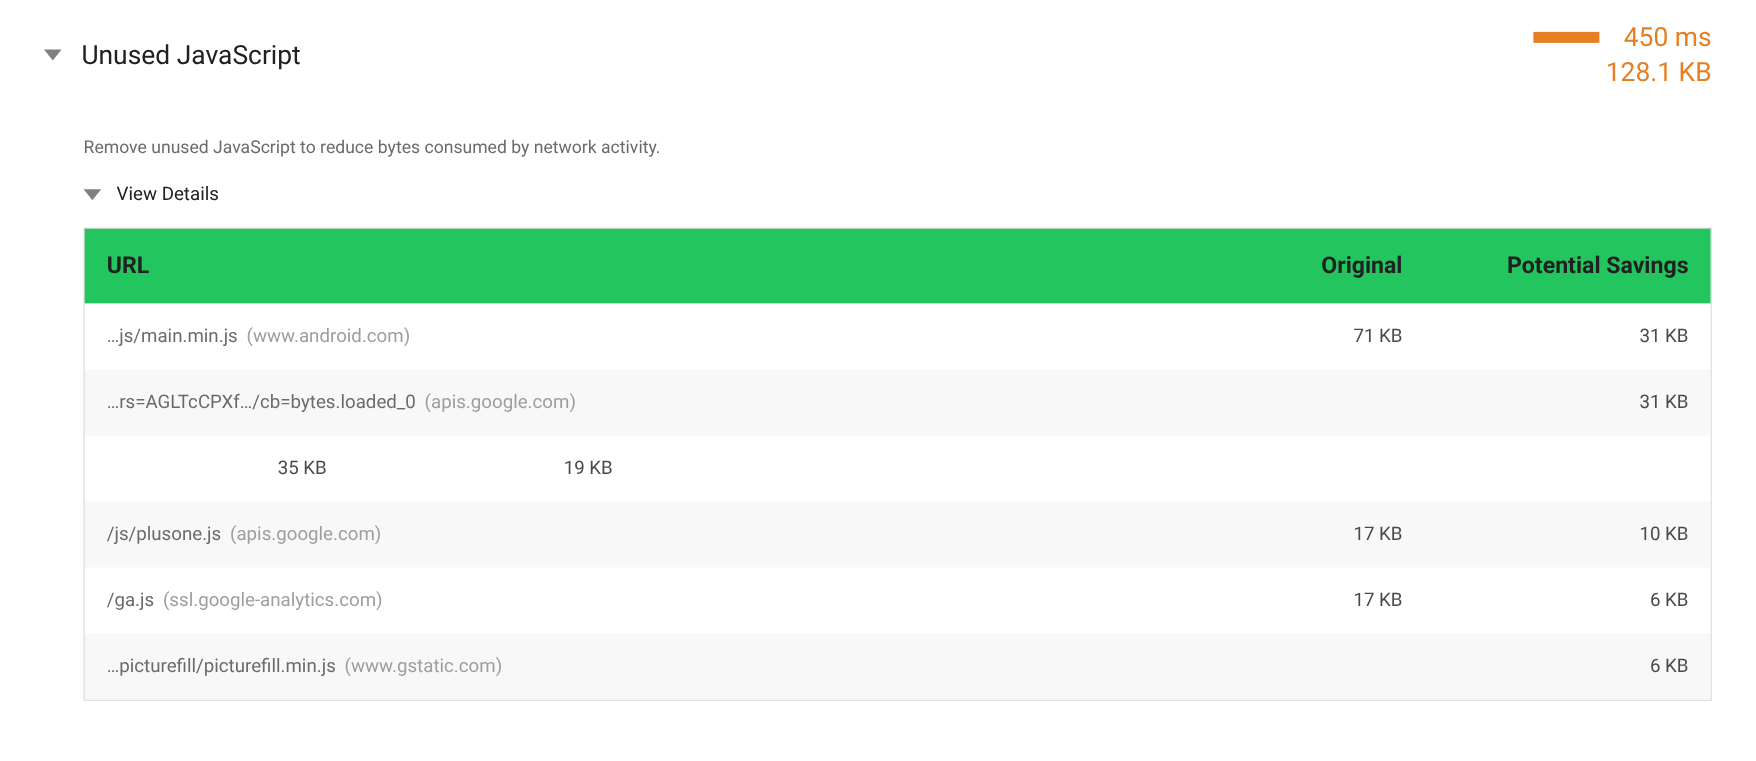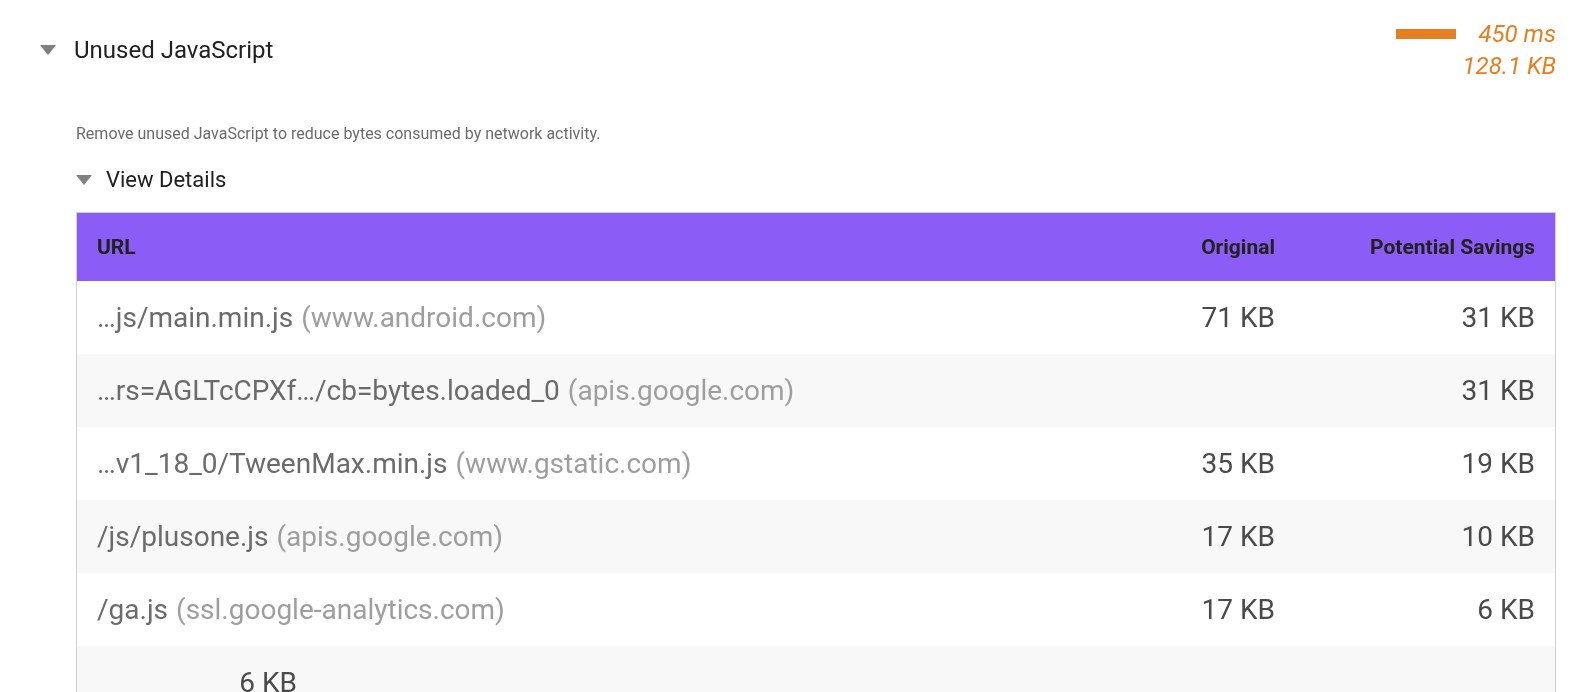"450 ms" .audit-header-right { font-style: italic -> none }
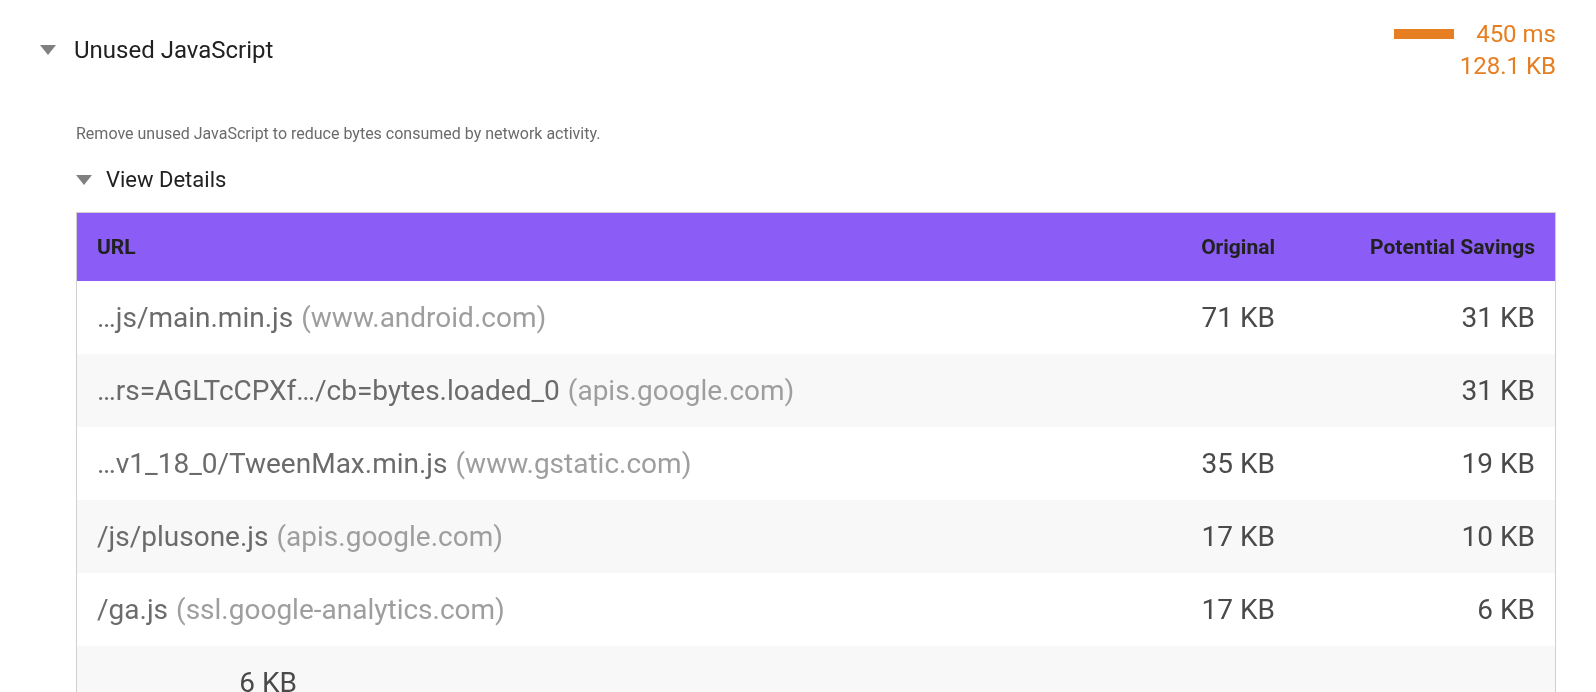"View Details" .details-label { font-size: 22px -> 17px }
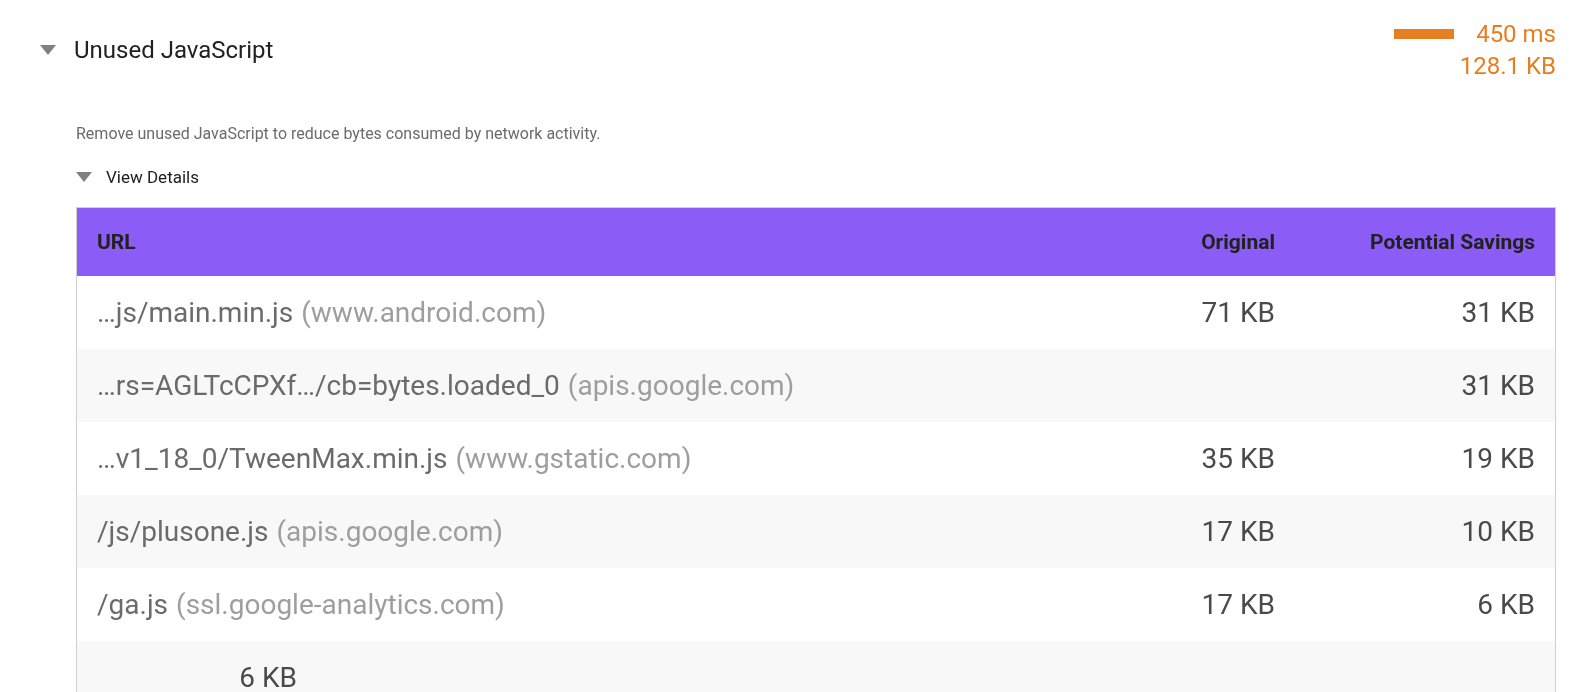"URL" .table-header { background: #8b5cf6 -> #22c55e }
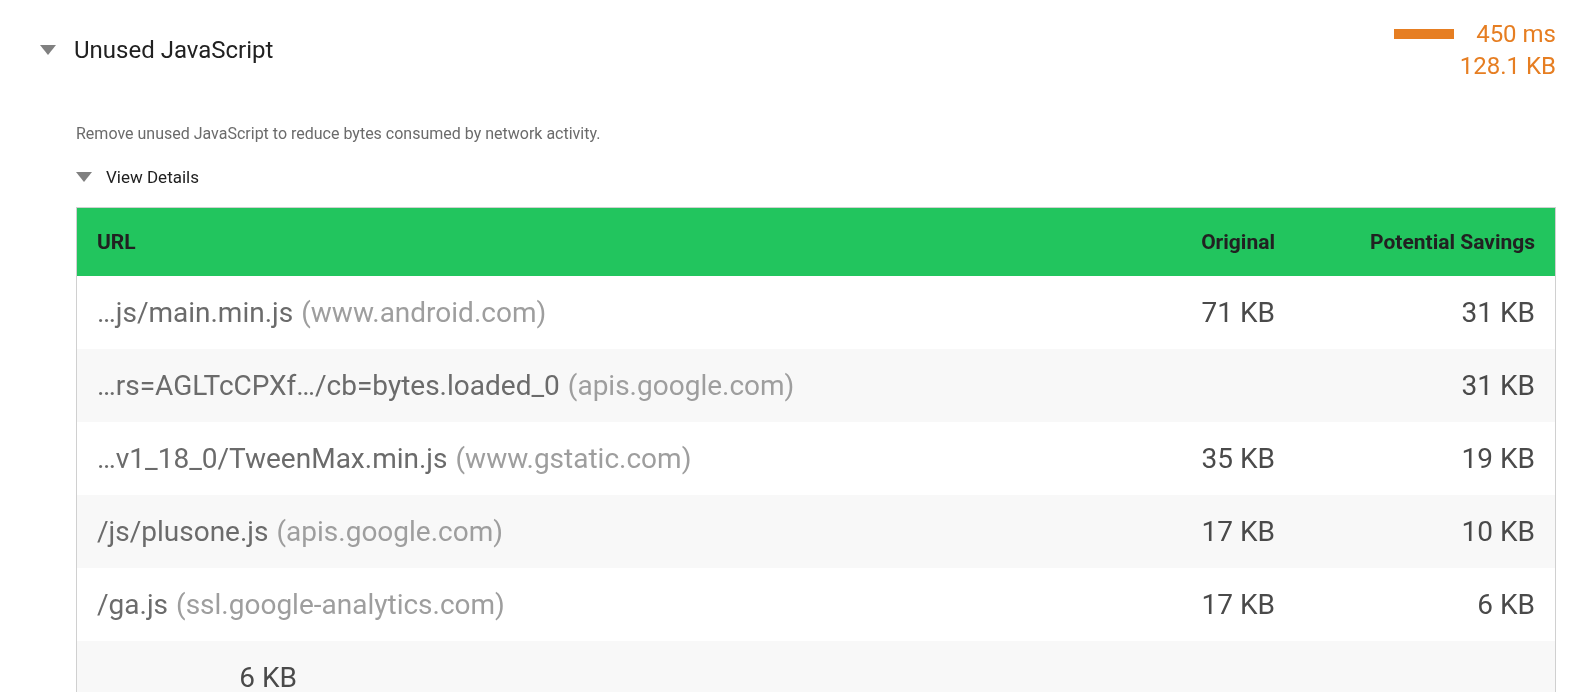"…js/main.min.js (www.android.com)" .table-row { font-size: 28px -> 17px }
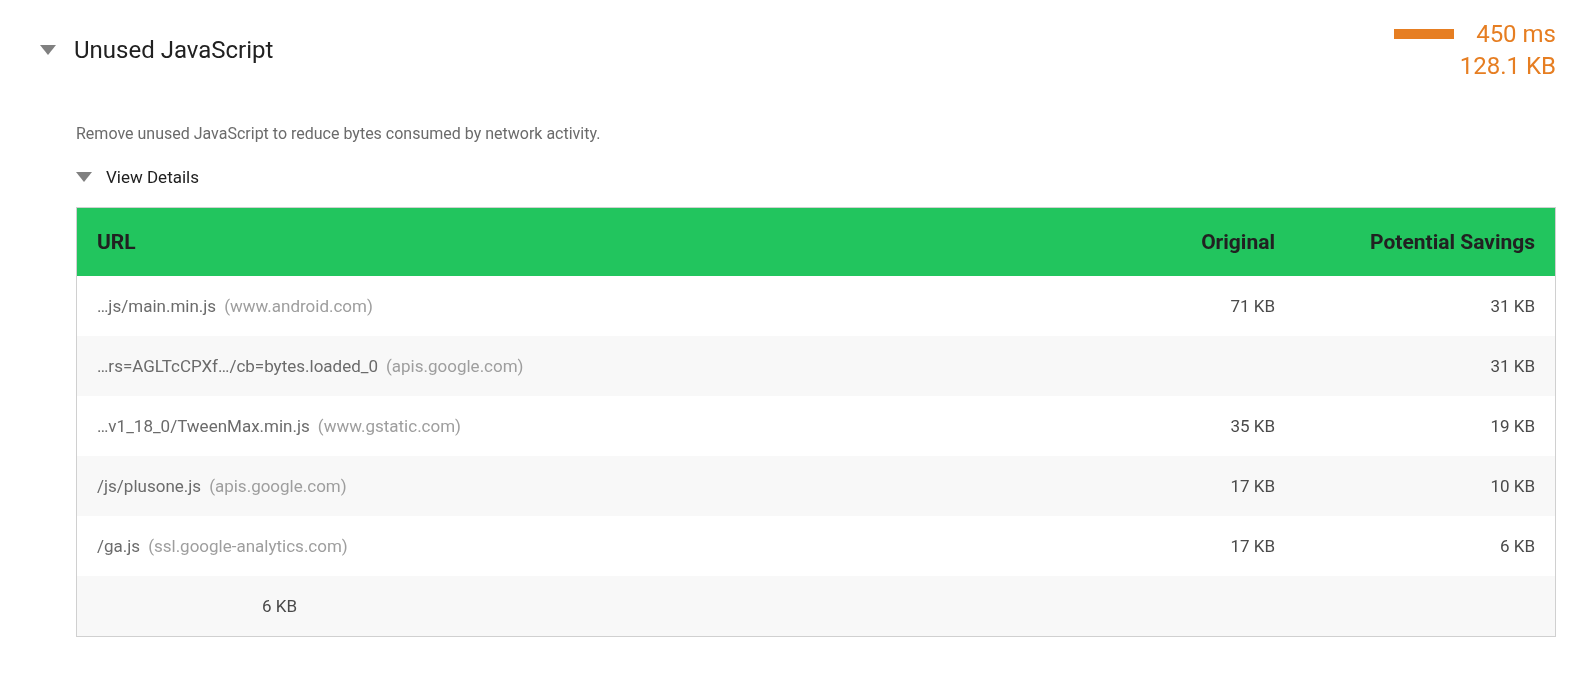"…v1_18_0/TweenMax.min.js" div.col-url { html: <div><span>…v1_18_0/TweenMax.min.js</span><span>(www.gstatic.com)</span></div> -> none }
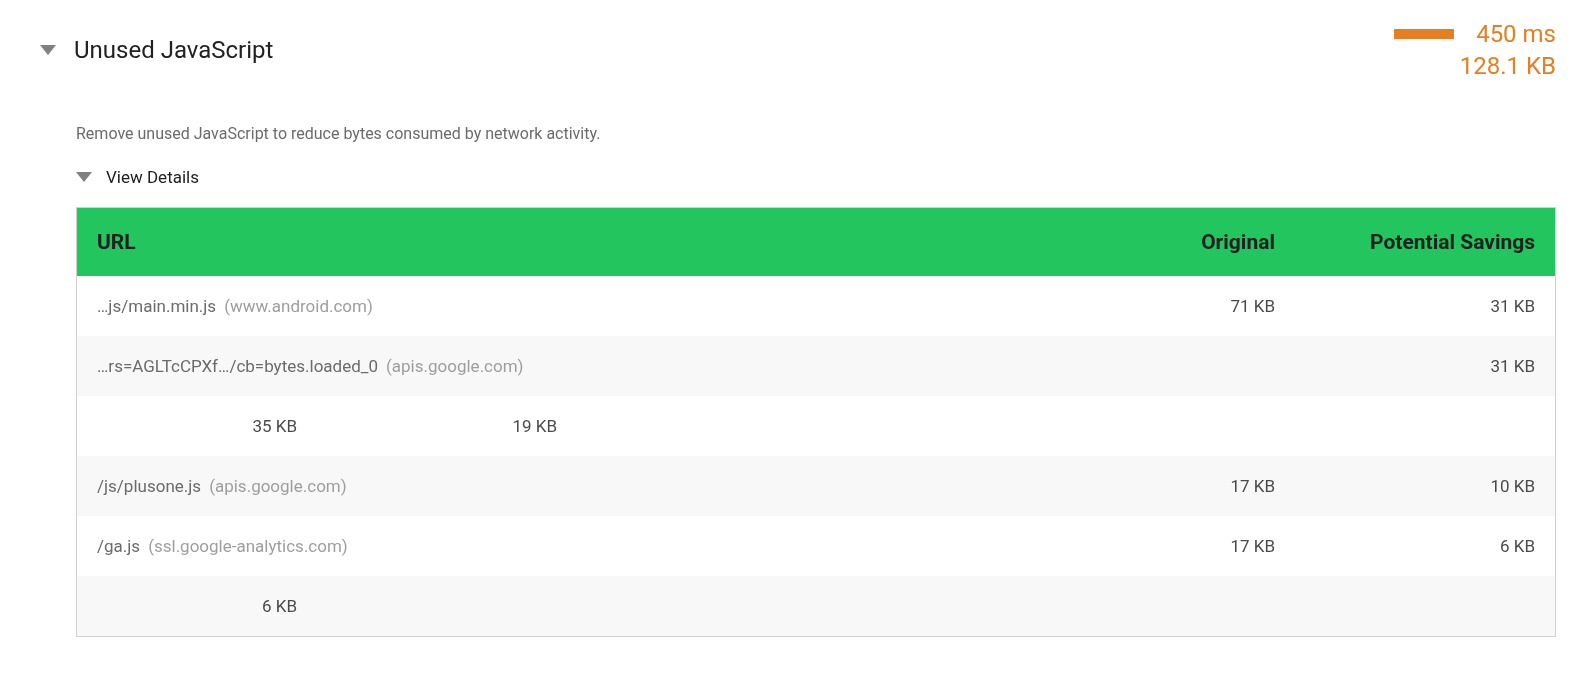"…picturefill/picturefill.min.js" div.col-url { html: none -> <div><span>…picturefill/picturefill.min.js</span><span>(www.gstatic.com)</span></div> }
